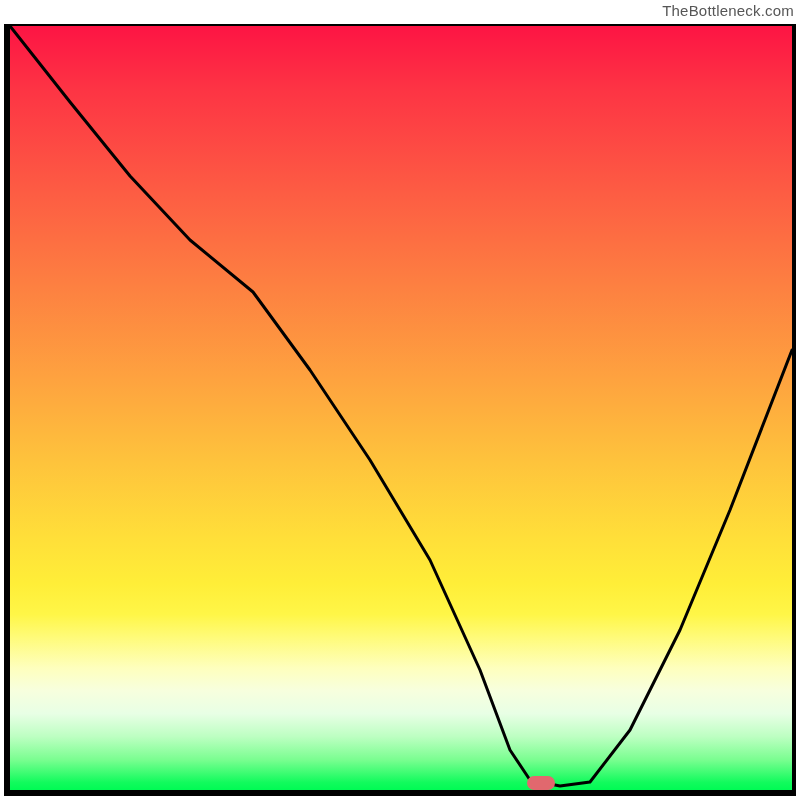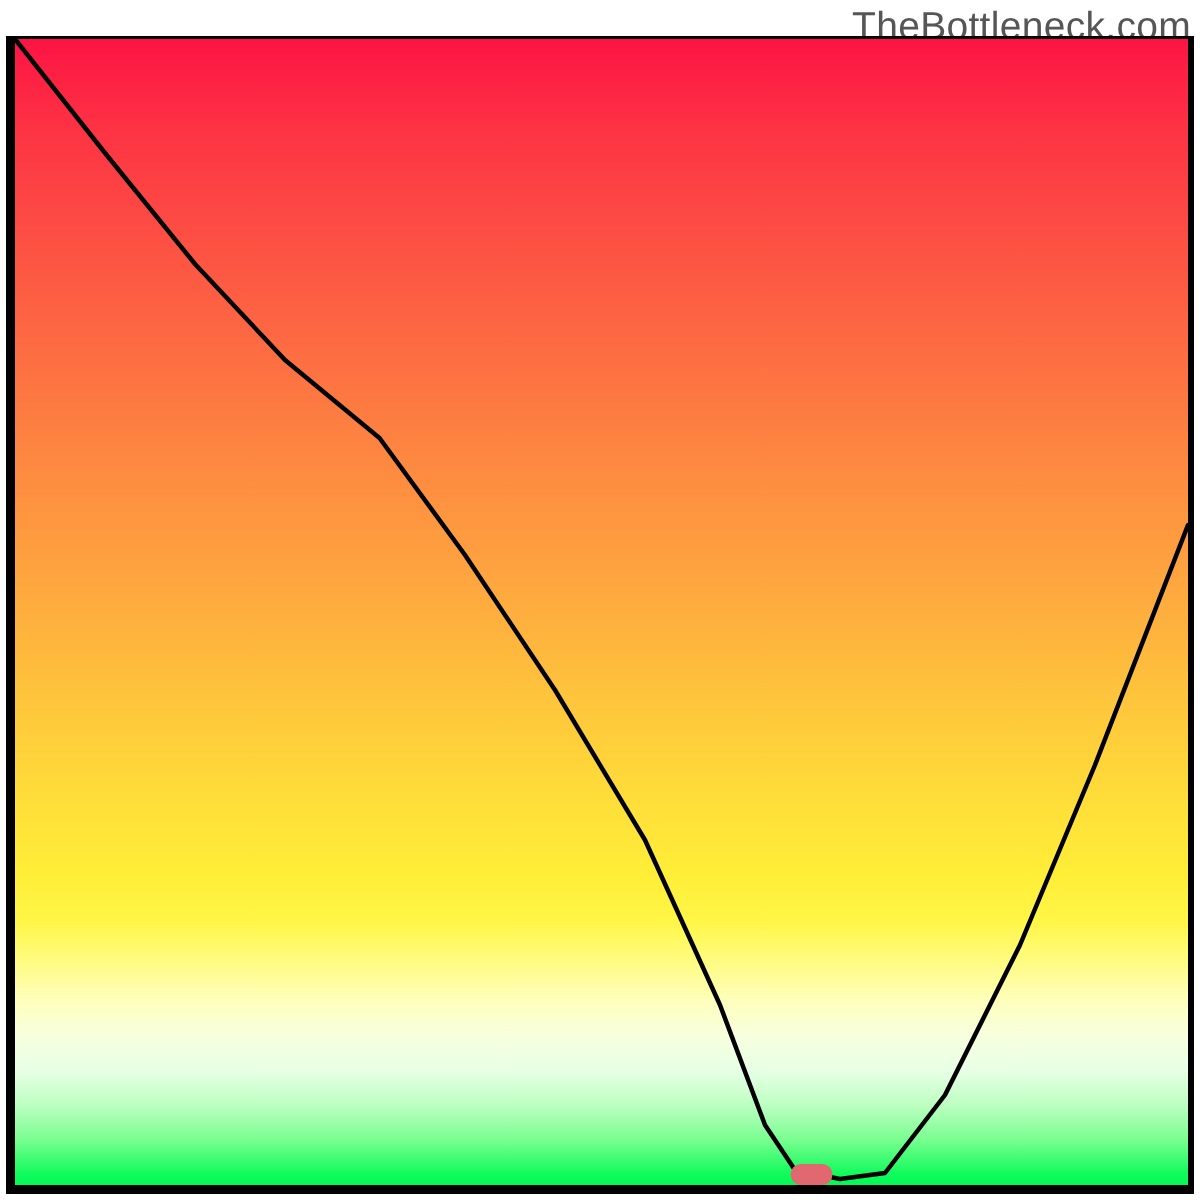"TheBottleneck.com" .watermark { font-size: 26px -> 15px; text-decoration: underline -> none }
